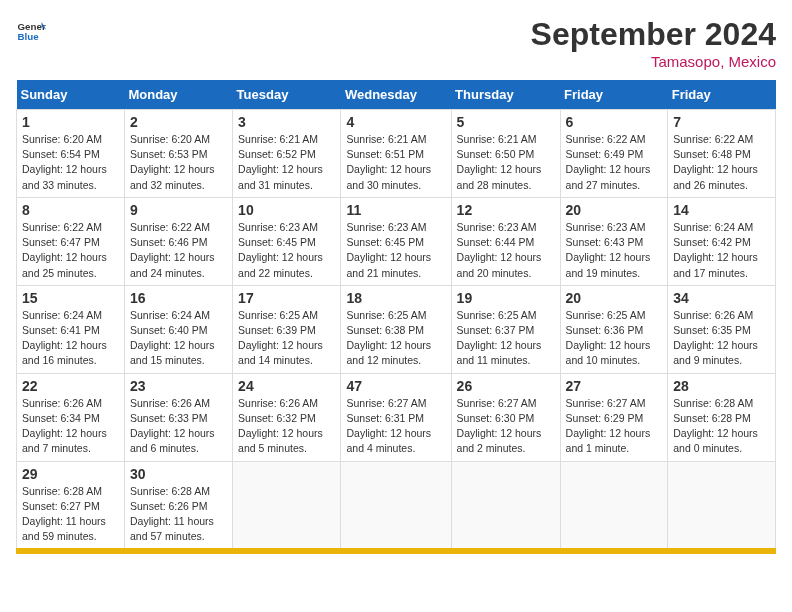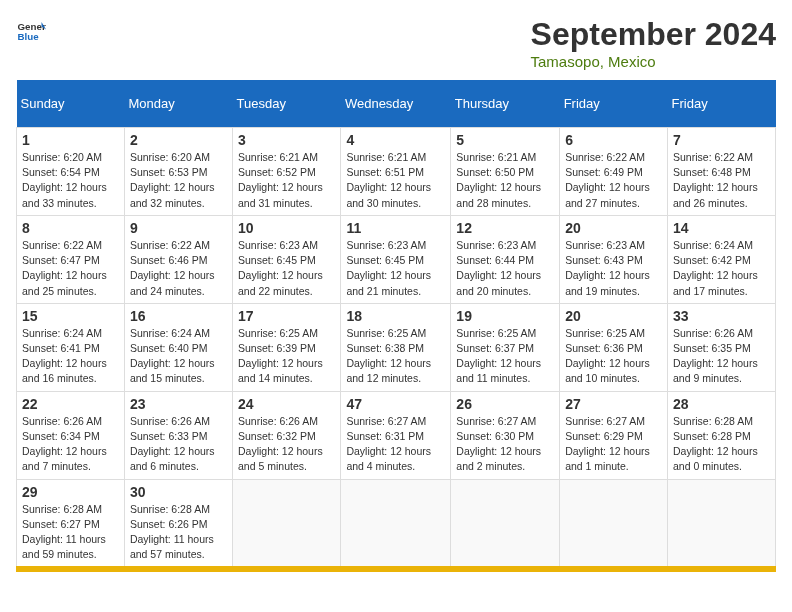"September 2024" .title-block { text-align: none -> right }
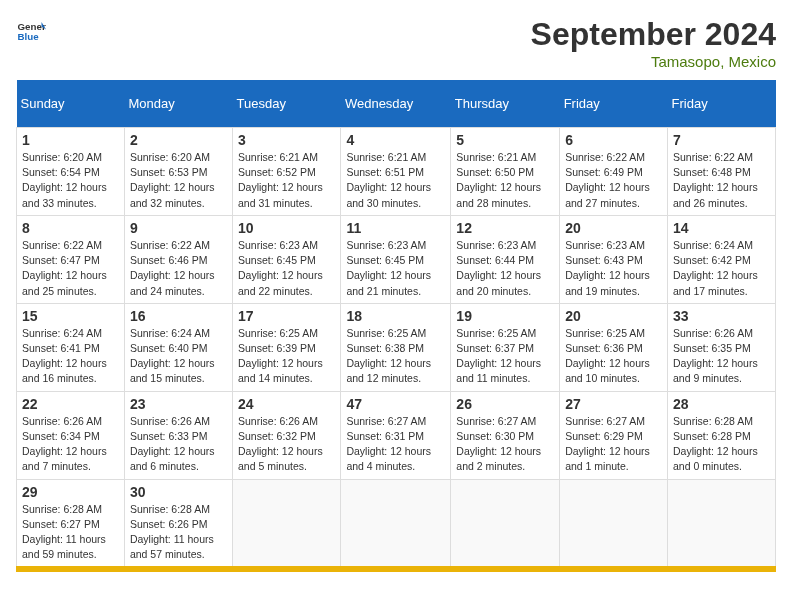"Tamasopo, Mexico" .location { color: #4d7c0f -> #be185d }
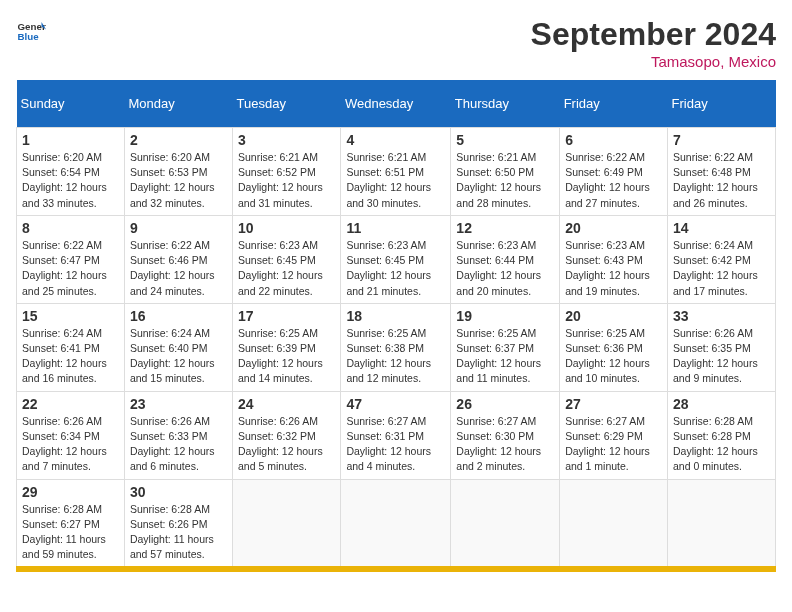"Sunday" .calendar th { font-weight: normal -> bold; padding: 16px 4px -> 7px 4px }
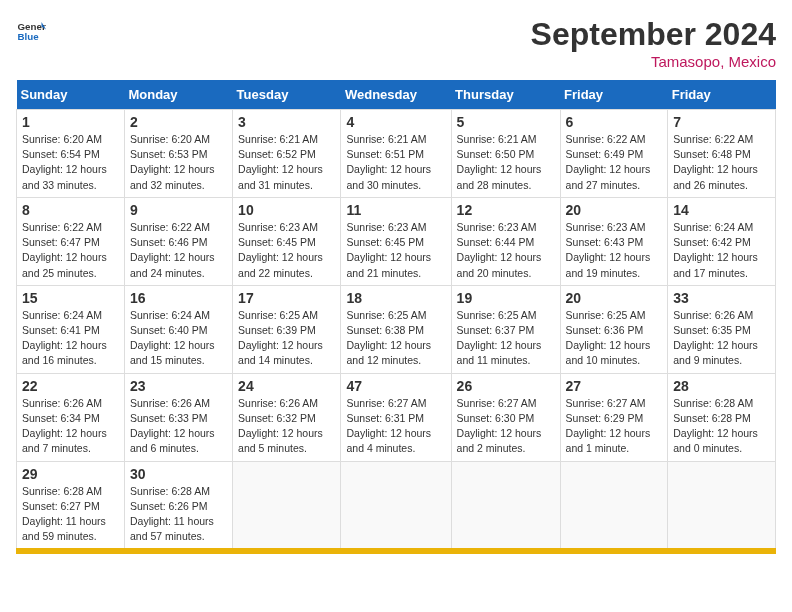"33" span.day-num { text: 33 -> 34 }
